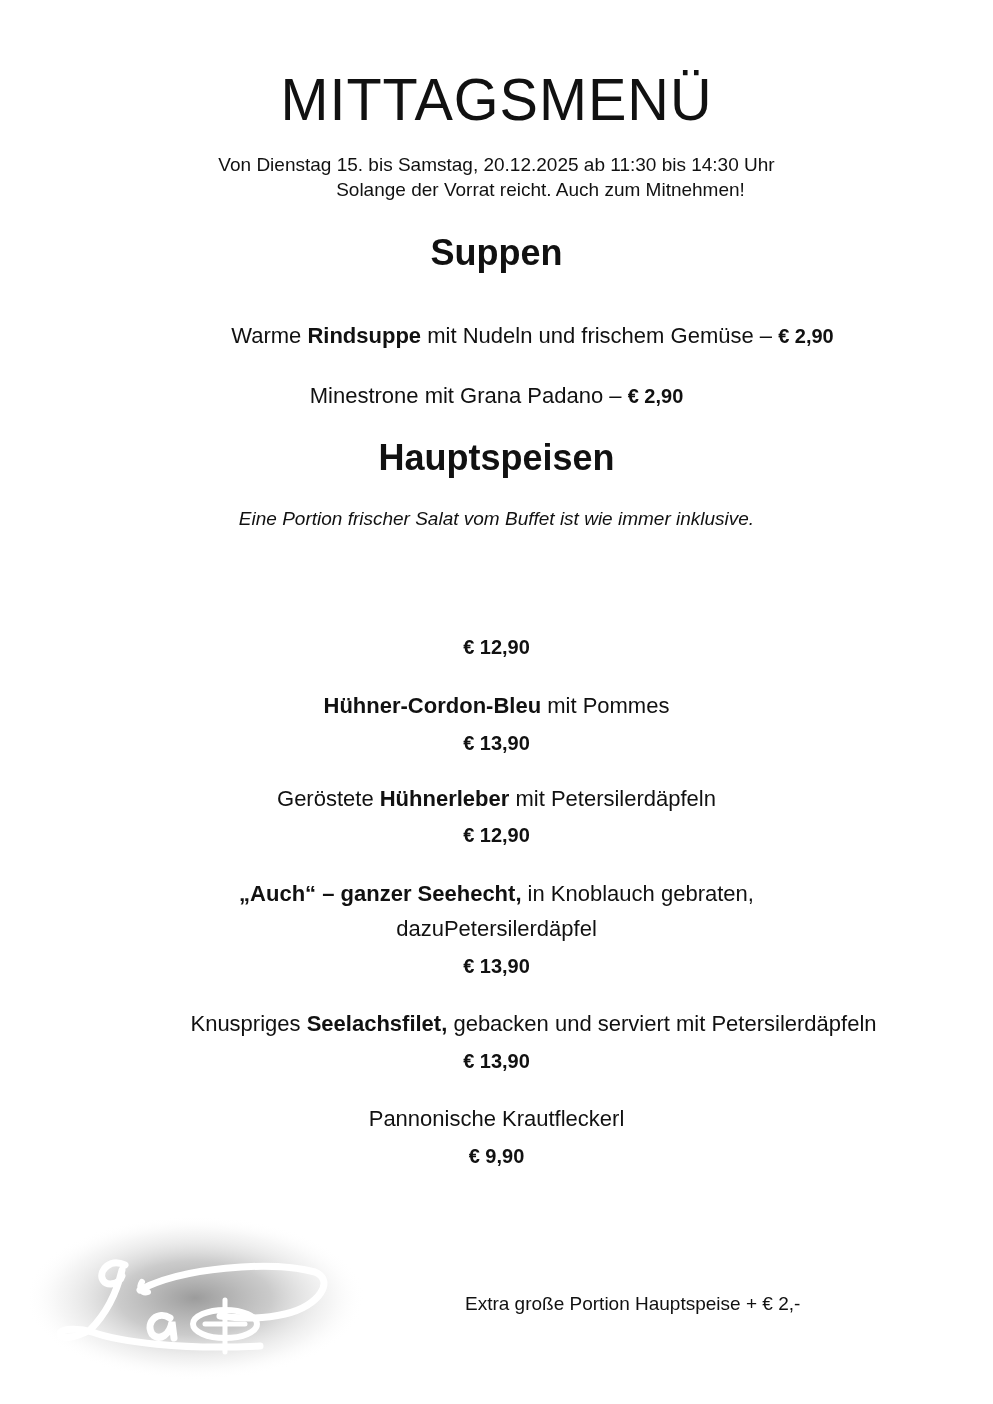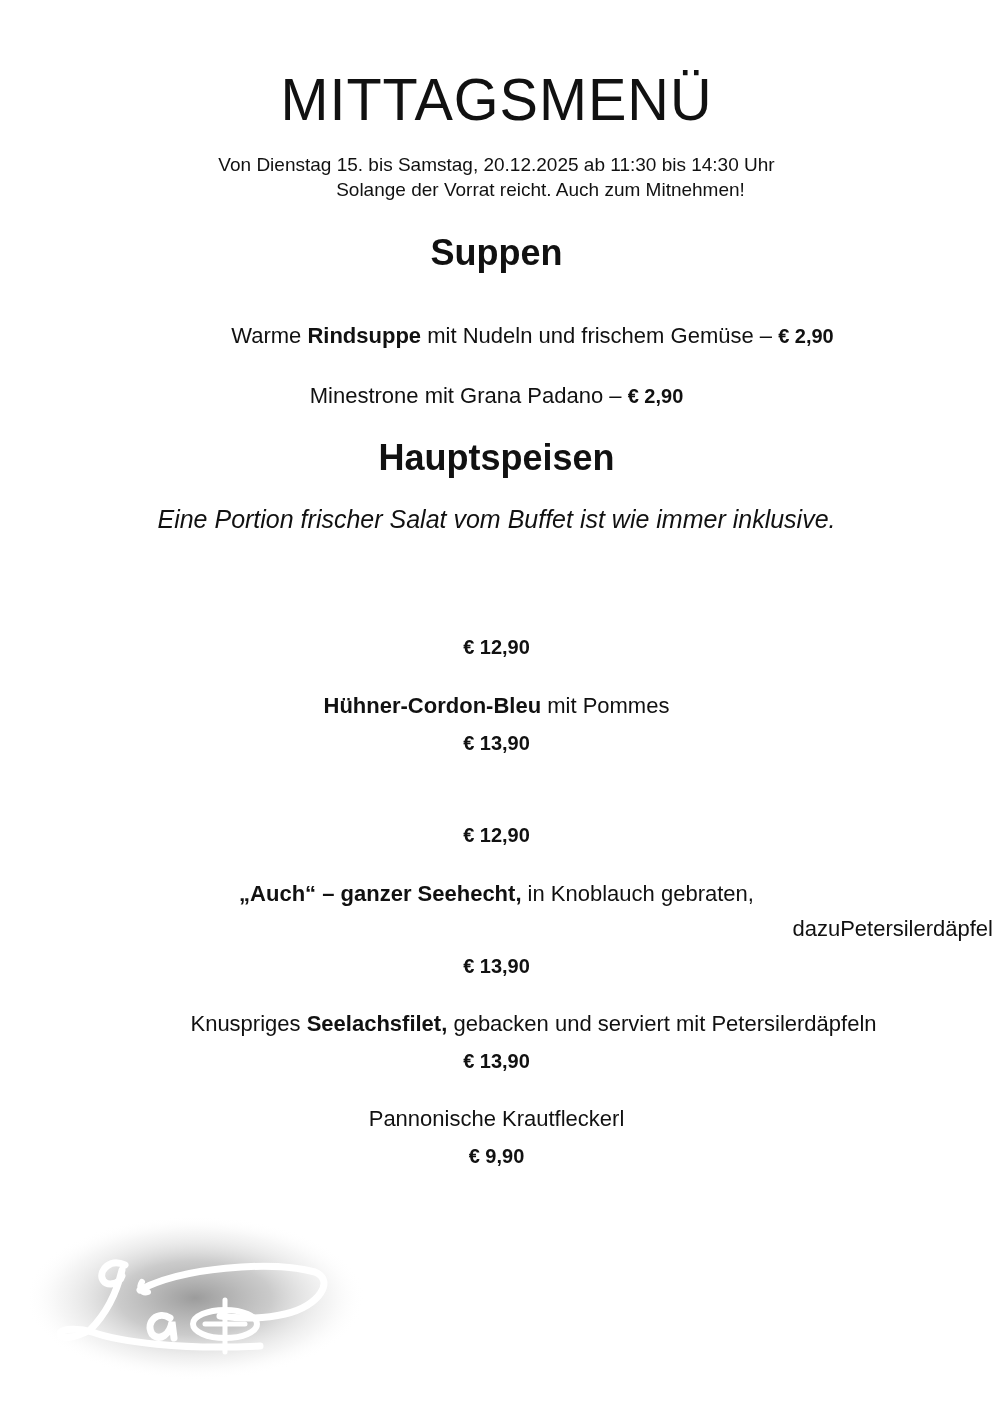"Eine Portion frischer Salat vom" .note-italic { font-size: 25px -> 19px }
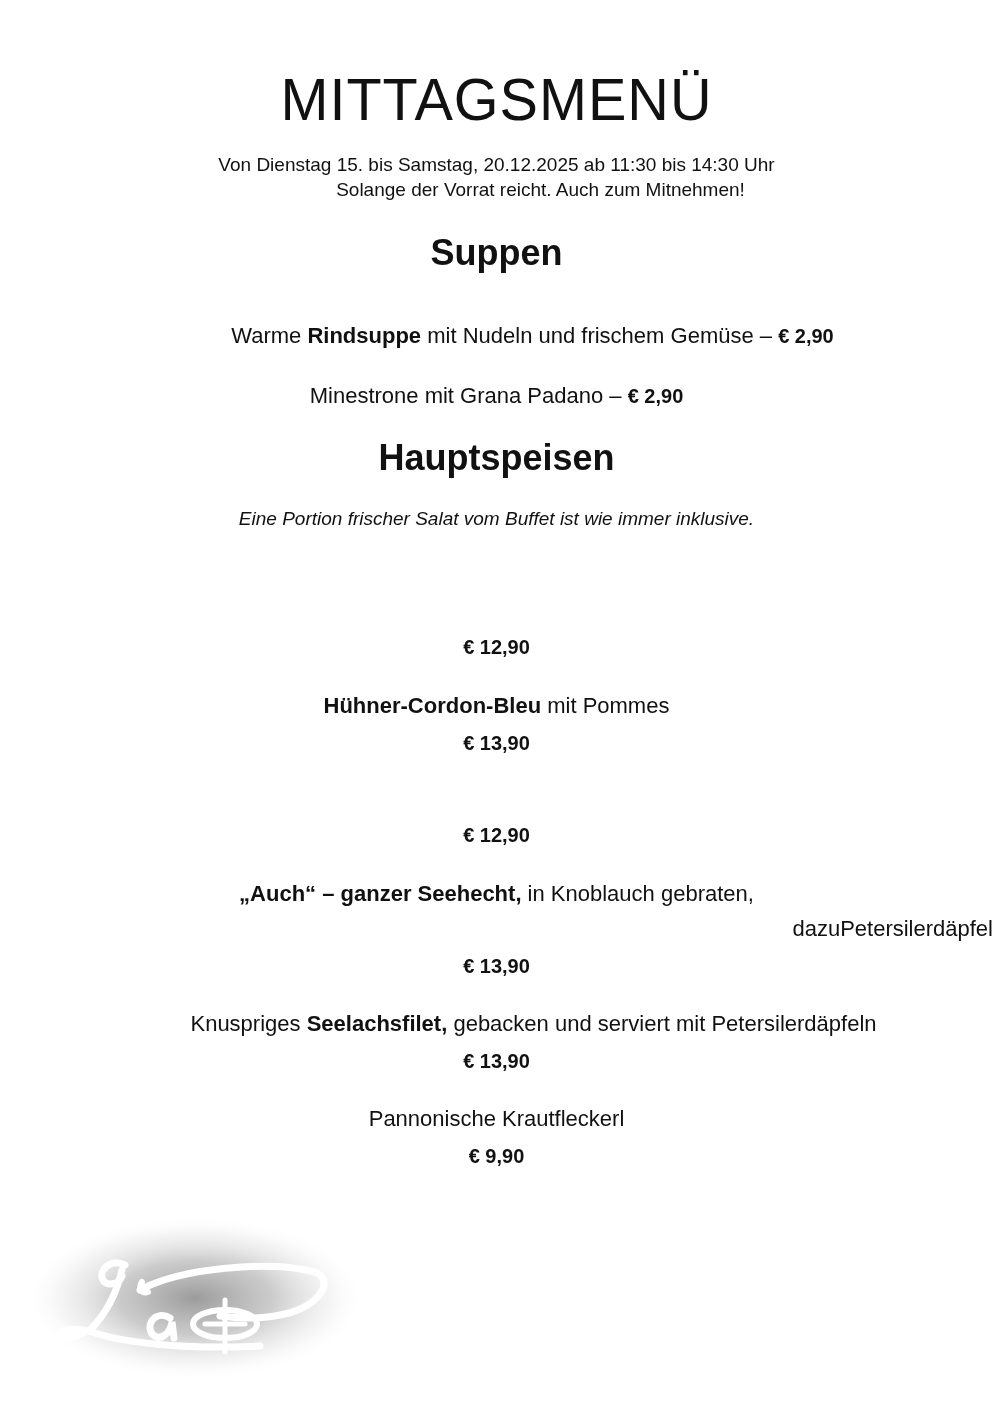"Geröstete Hühnerleber mit" div.center { html: none -> <div> <span>Geröstete </span><b>Hühnerleber</b><span> mit Petersilerdäpfeln</span> </div> }
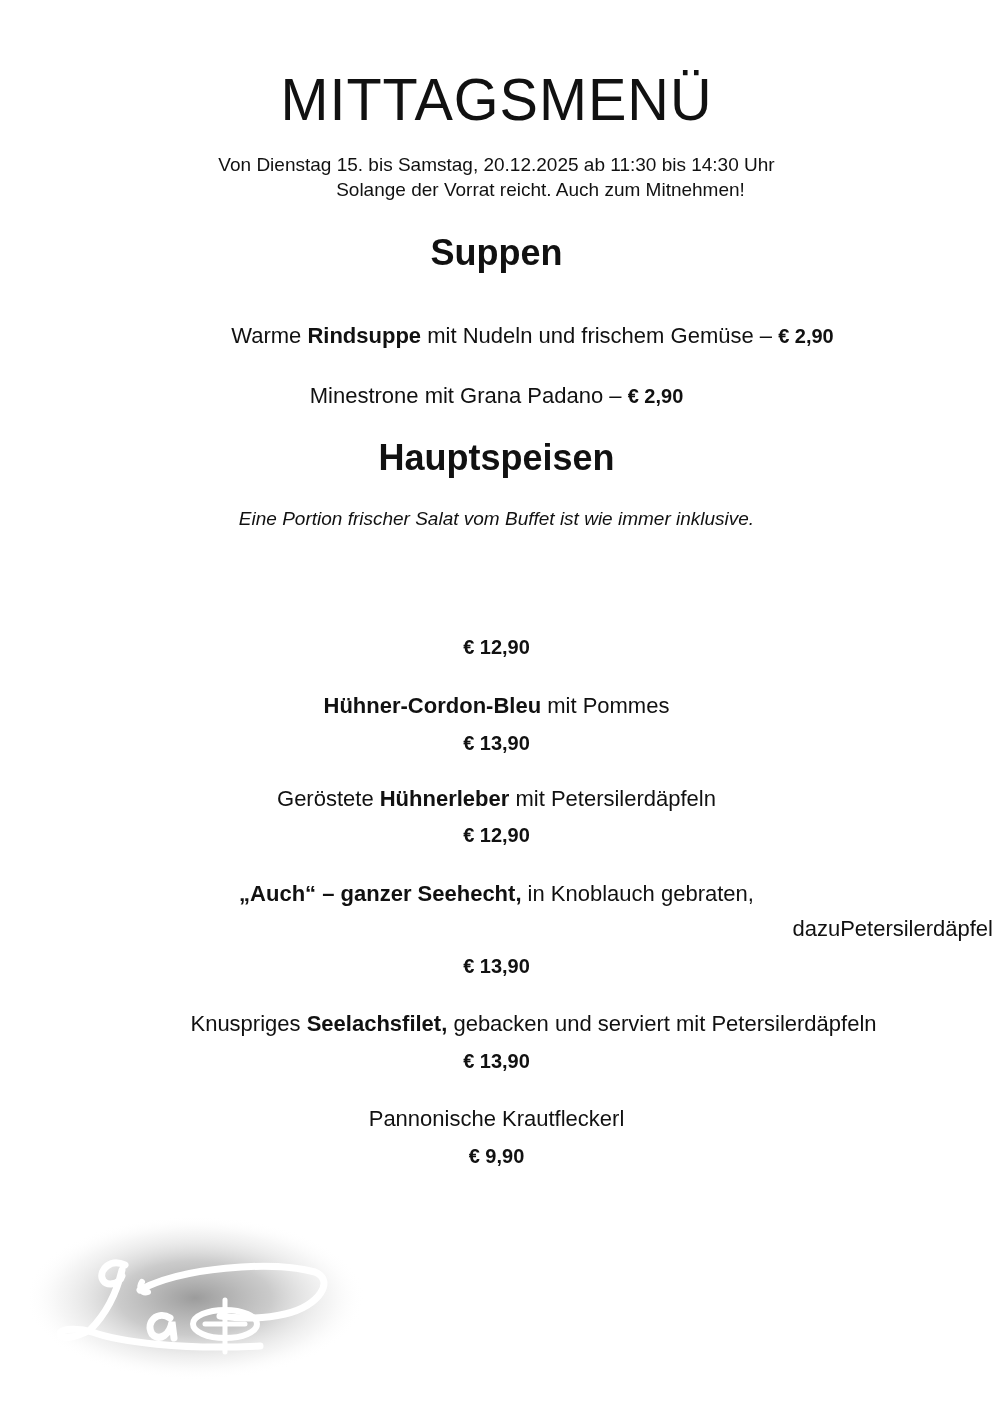"dazuPetersilerdäpfel" div.center { text-align: right -> none }
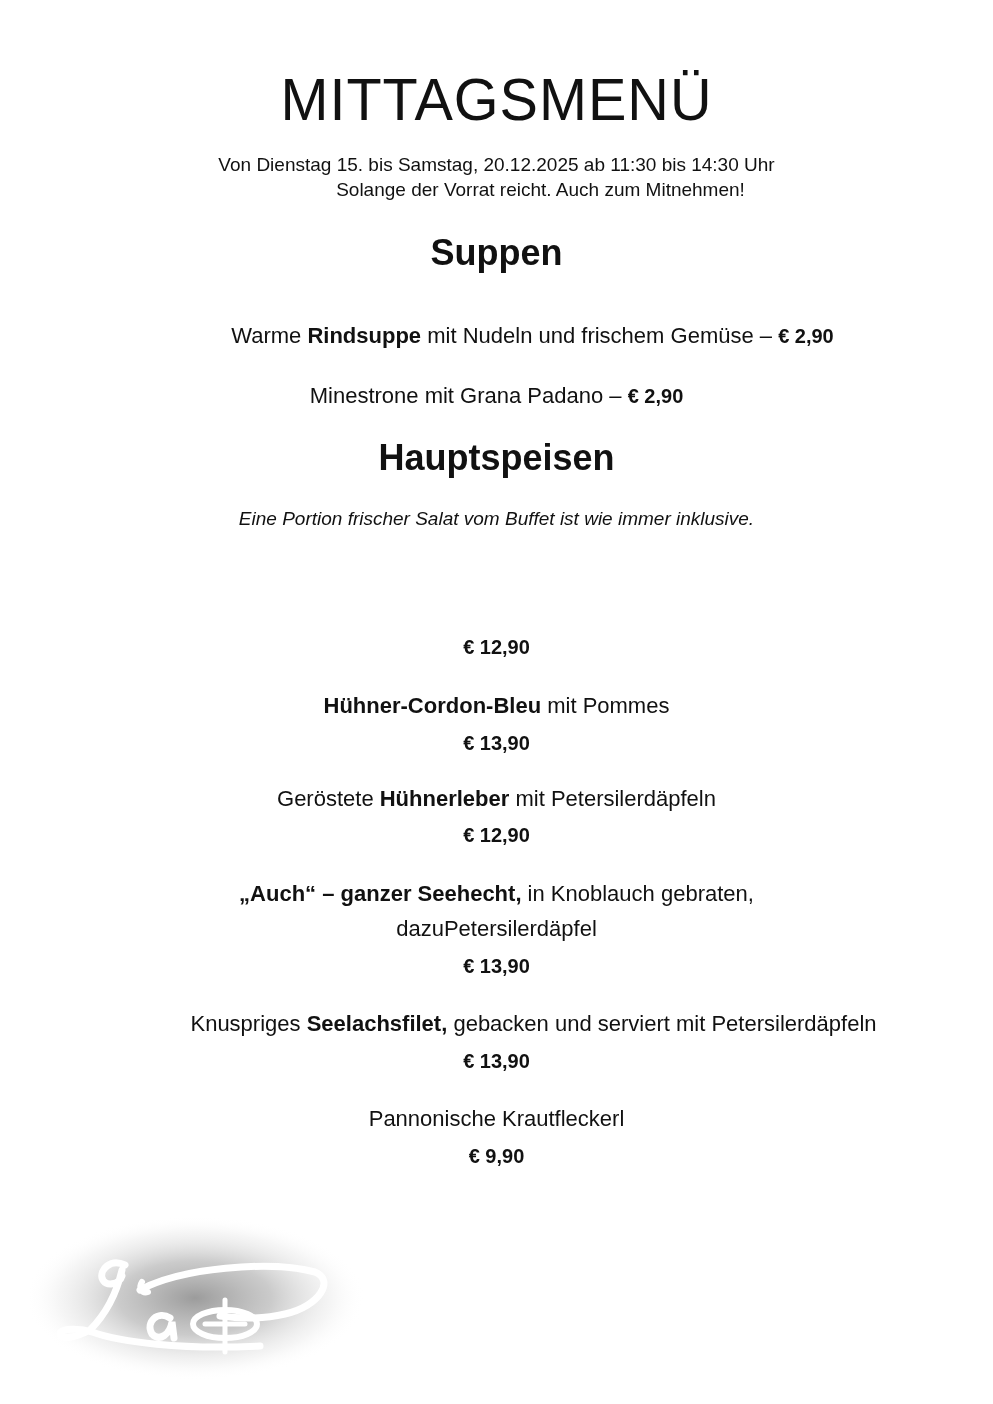"Extra große Portion Hauptspeise +" div.extra-note { html: none -> <div>Extra große Portion Hauptspeise + € 2,-</div> }
